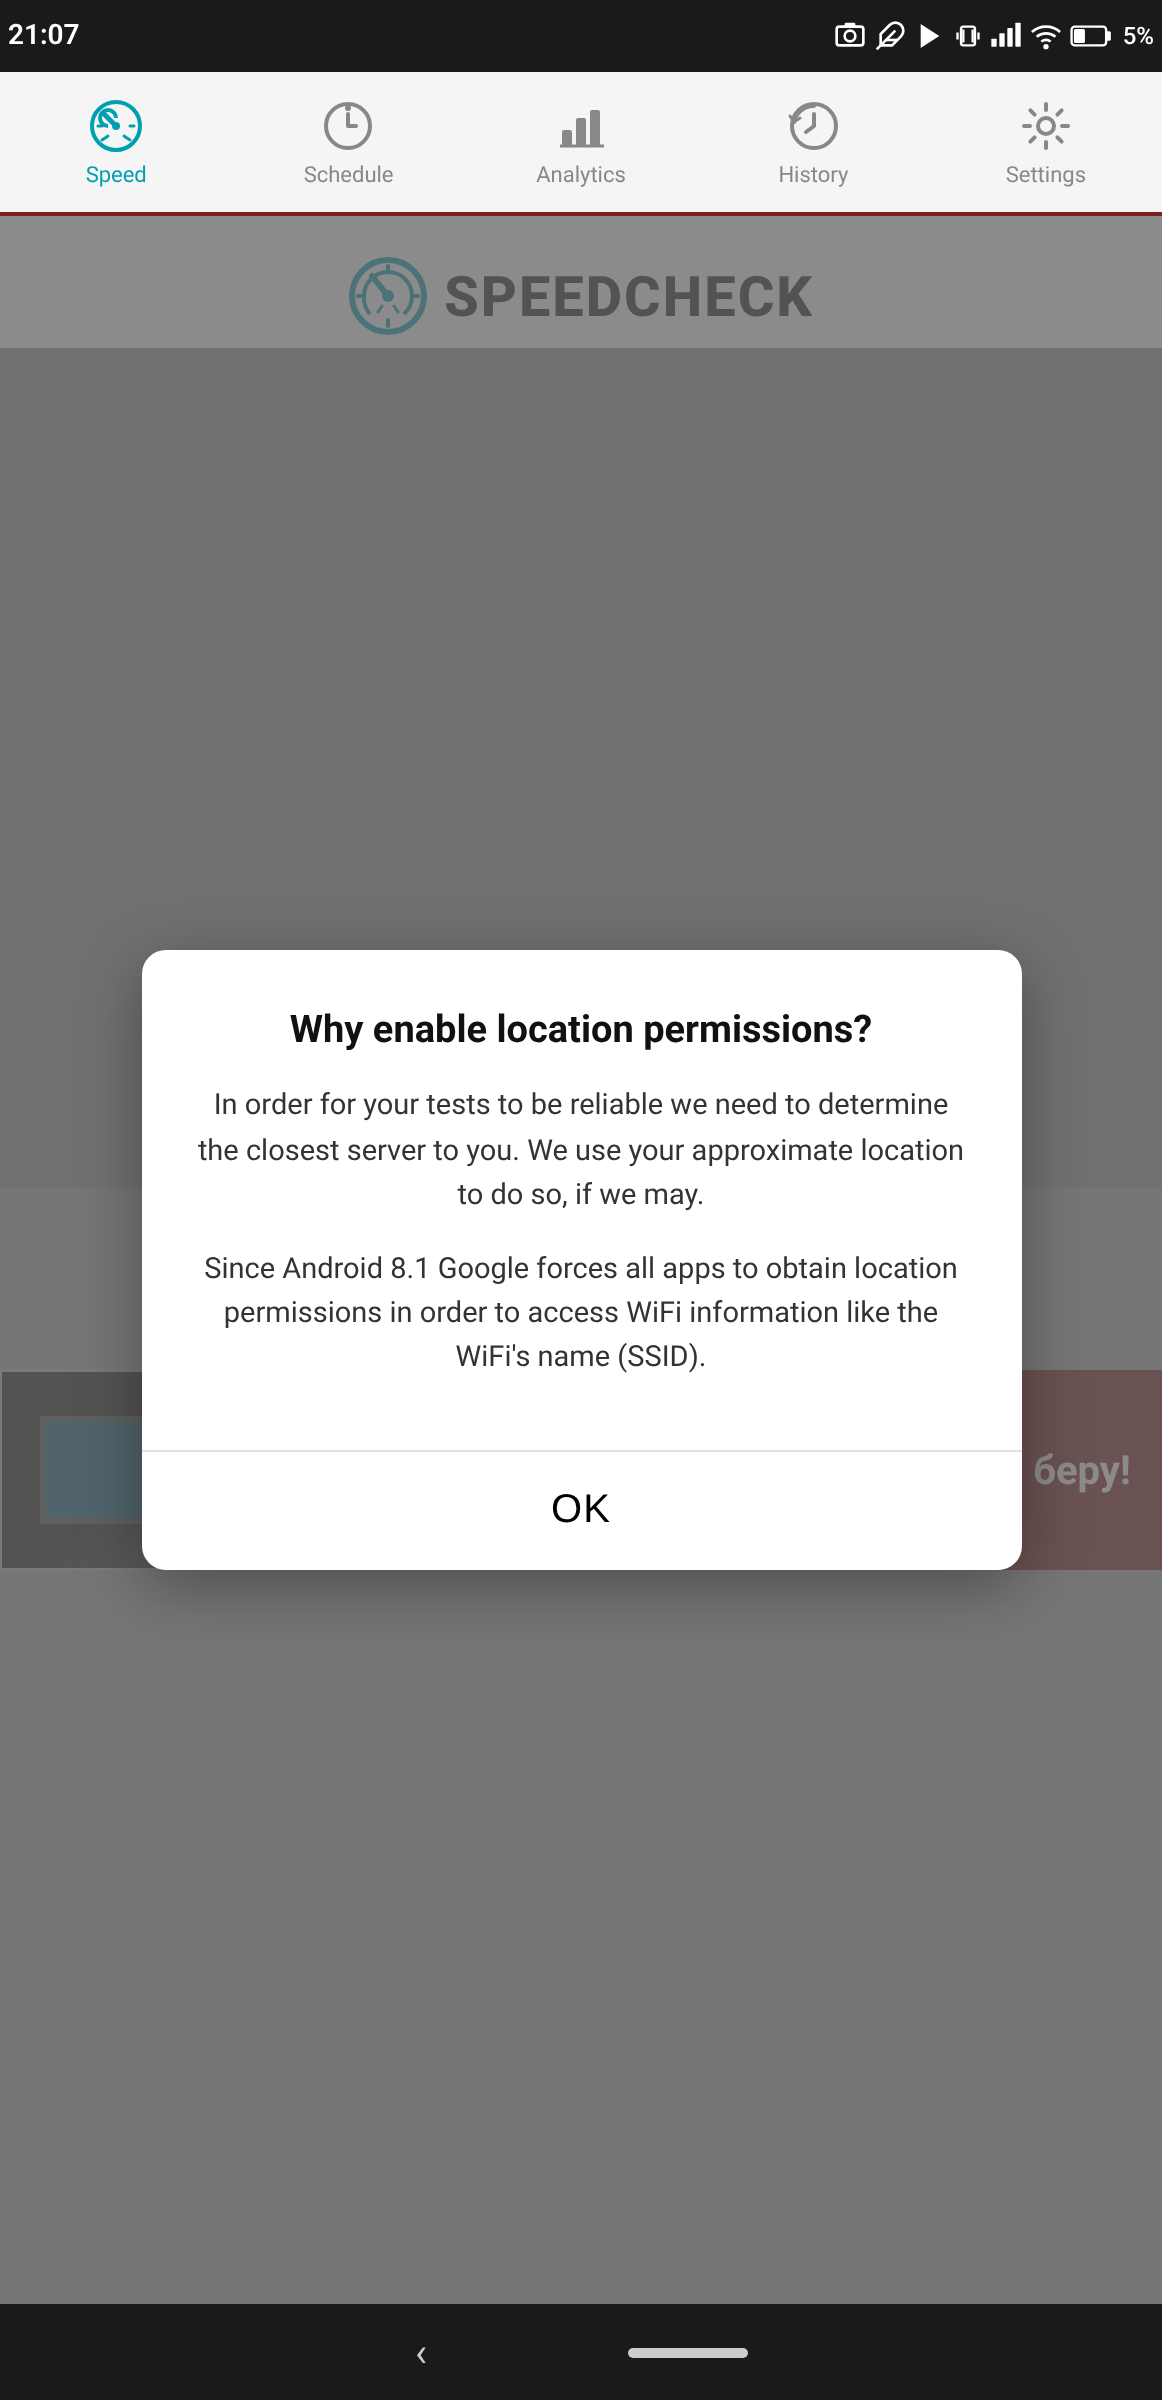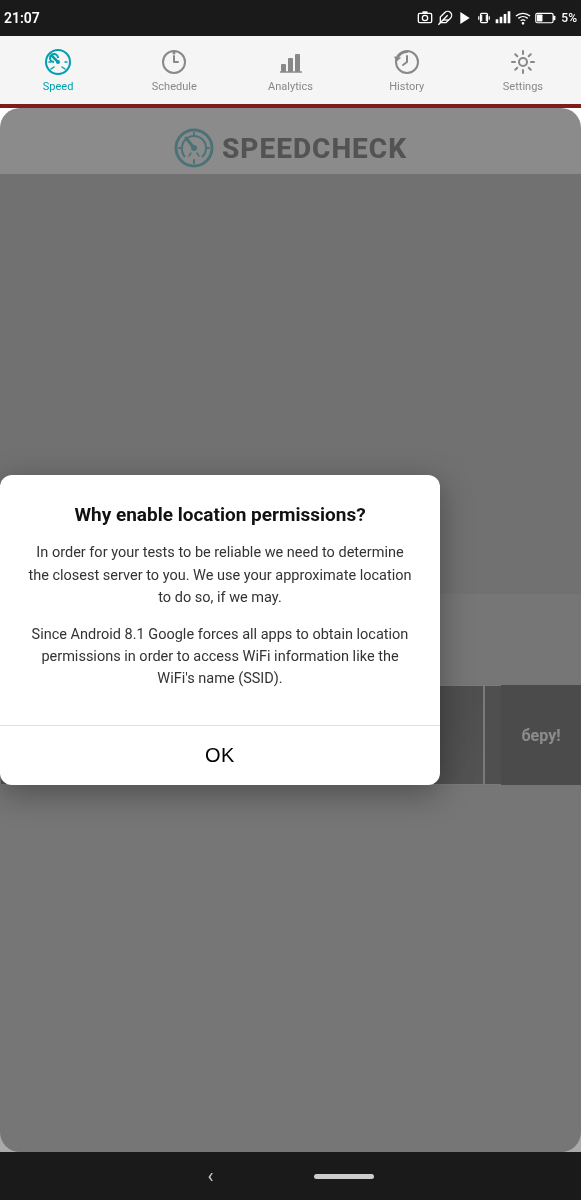"Speed" .tab-bar { border-bottom: 4px solid #7f1d1d -> 2px solid #7f1d1d }
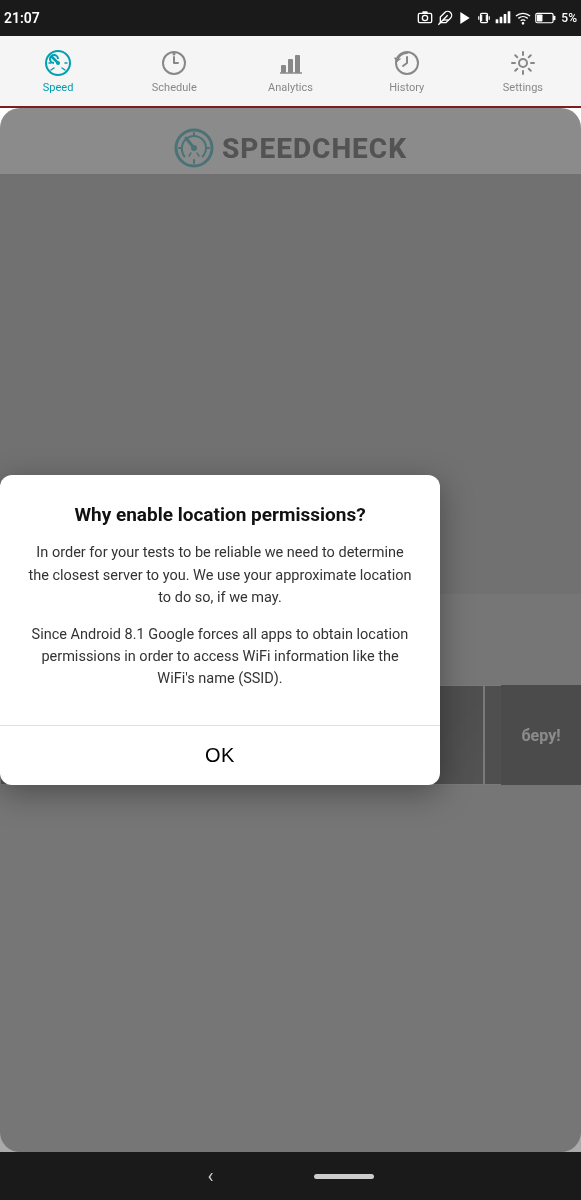"Why enable location permissions?" .overlay { border-radius: 20px -> none; justify-content: flex-start -> center }
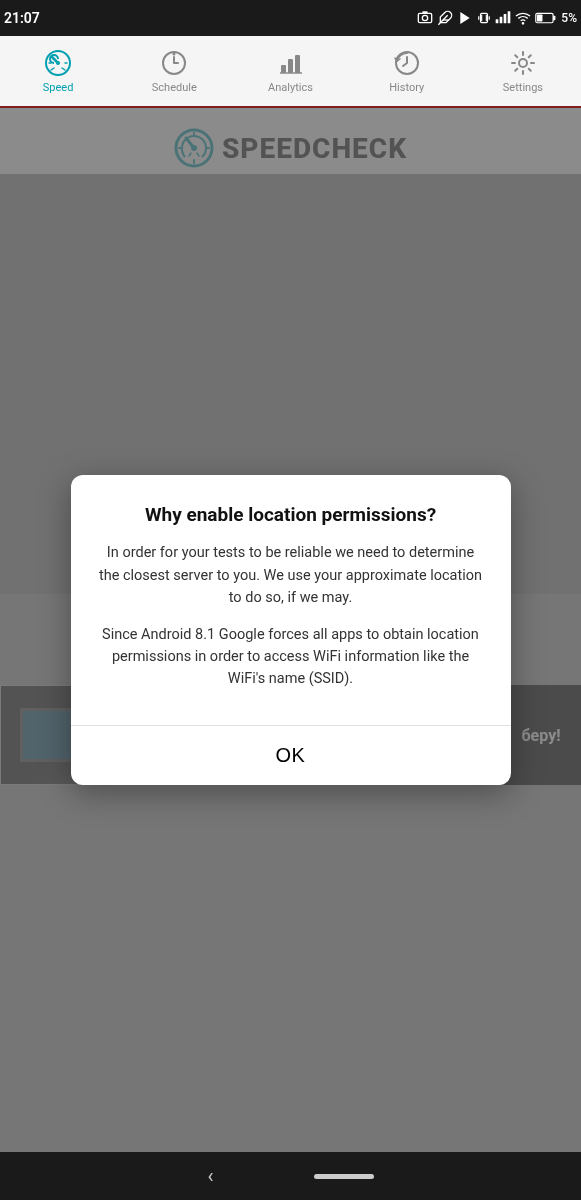"беру!" .ad-beru { background: #000000 -> #7f1d1d; font-size: 16px -> 20px }
